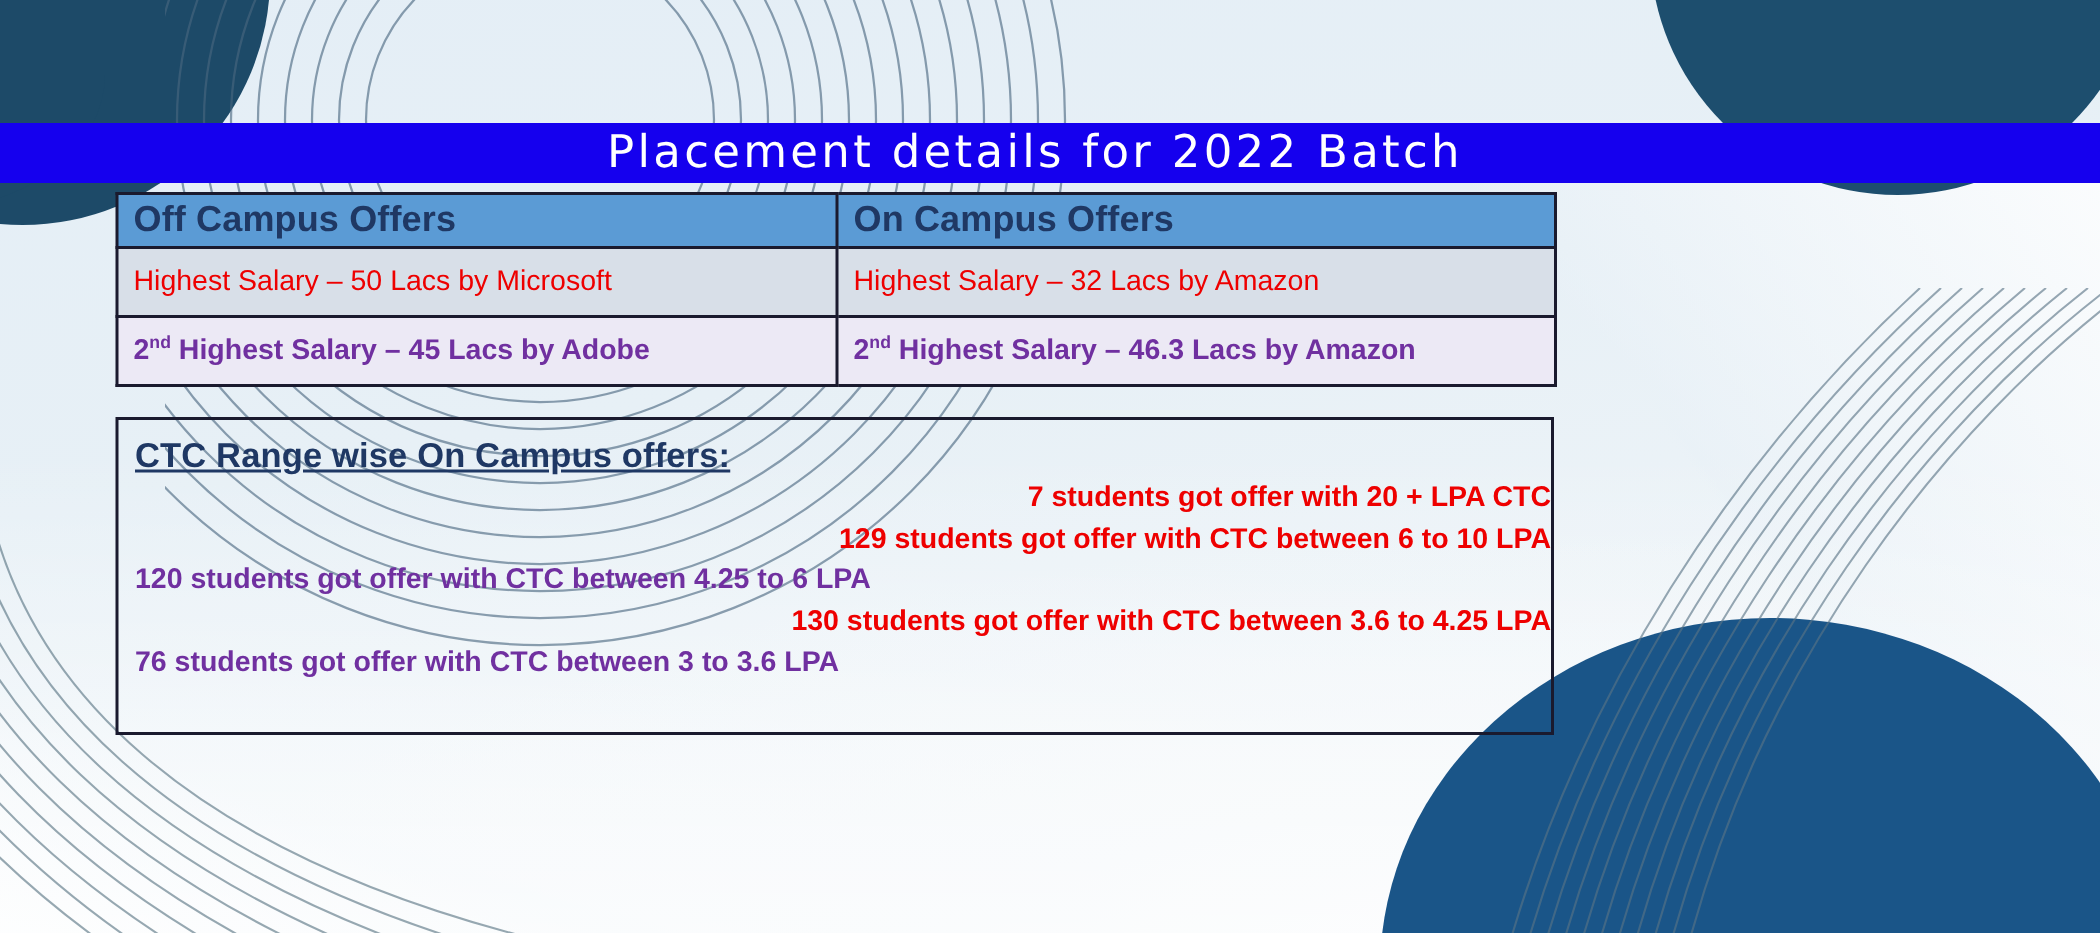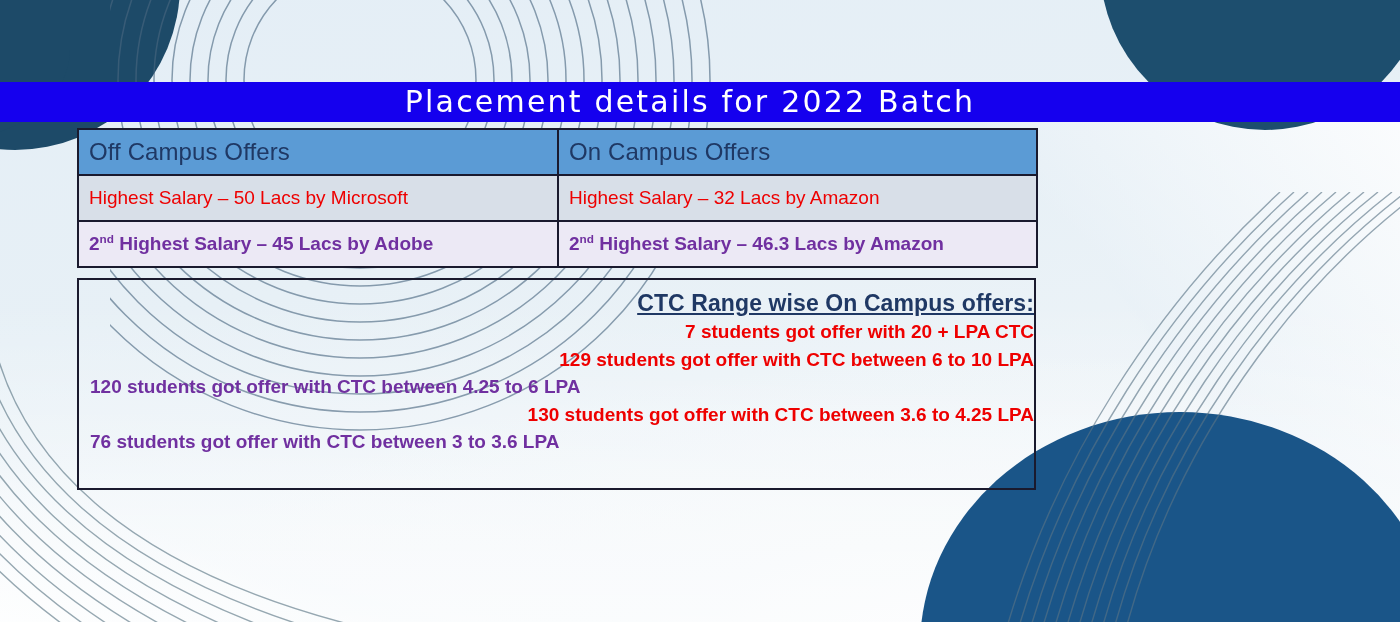"Off Campus Offers" .hdr-cell { font-weight: 400 -> 700; height: 46px -> 36px }
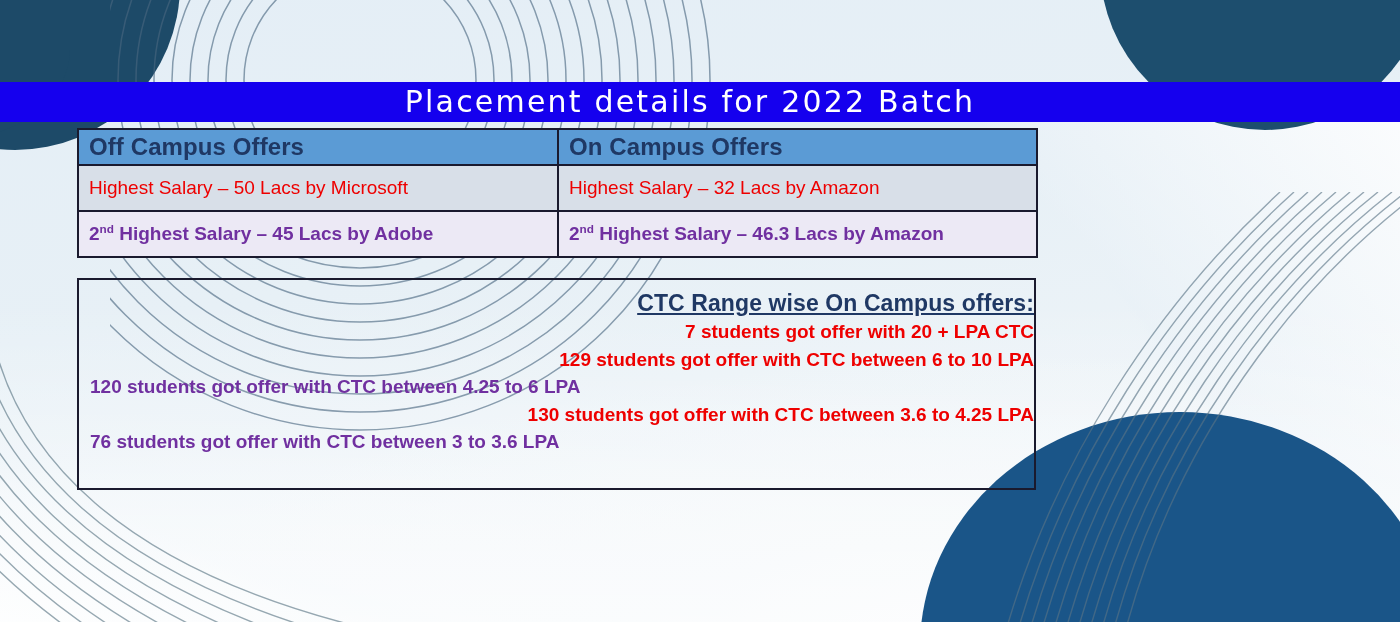"CTC Range wise On Campus" #ctc-heading { text-align: right -> none }
